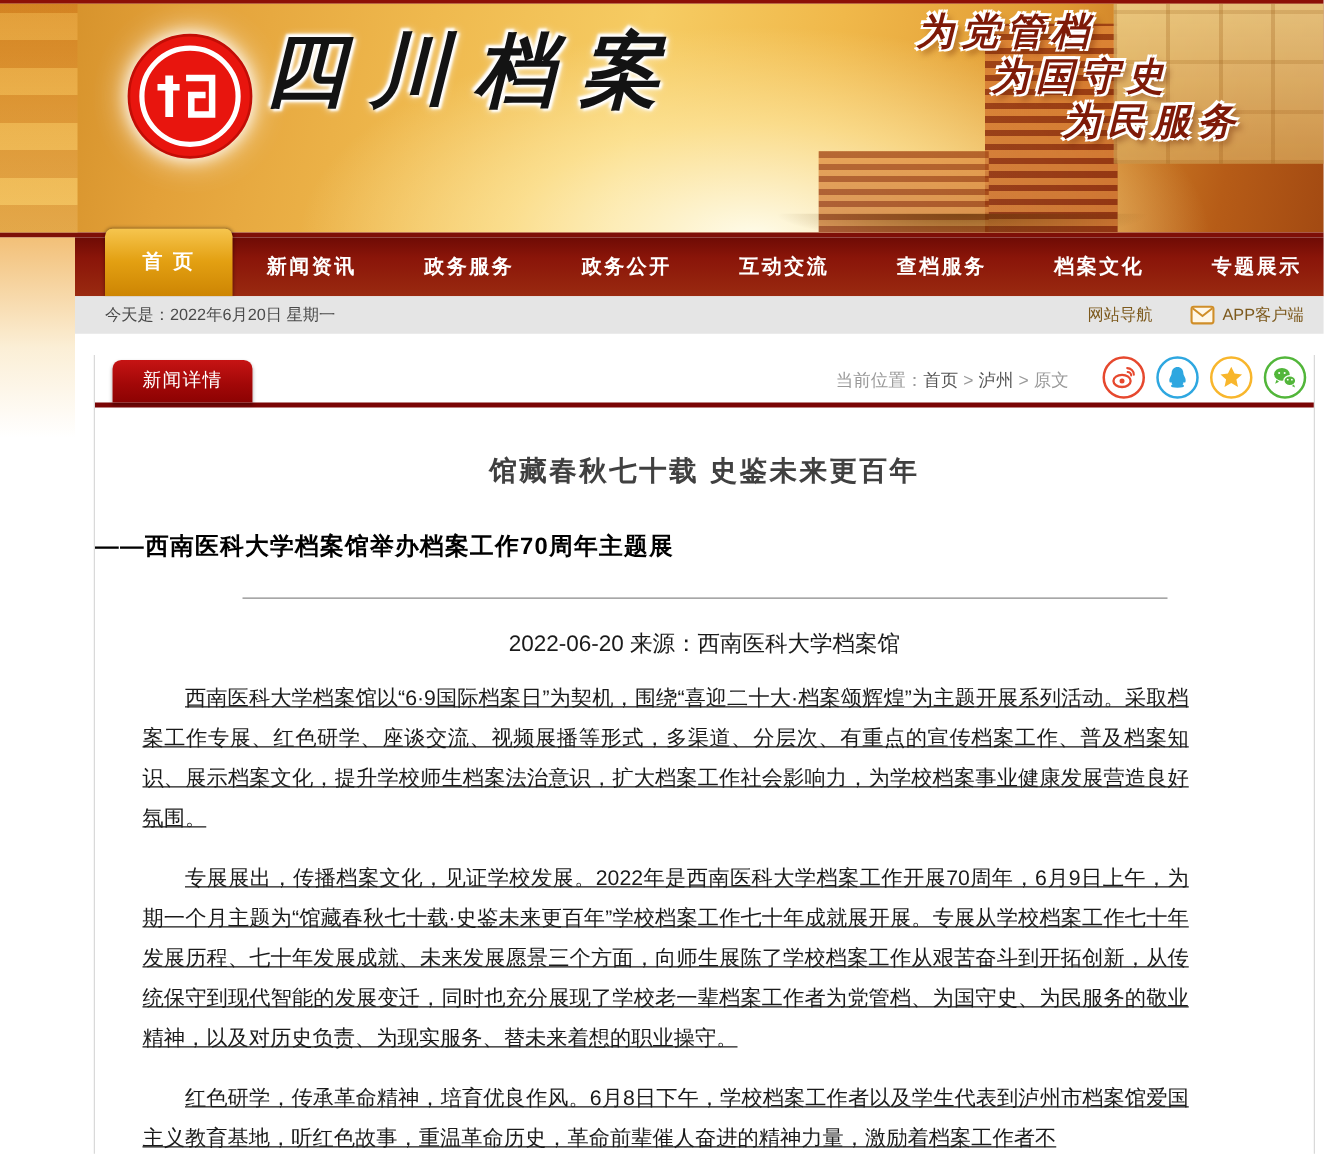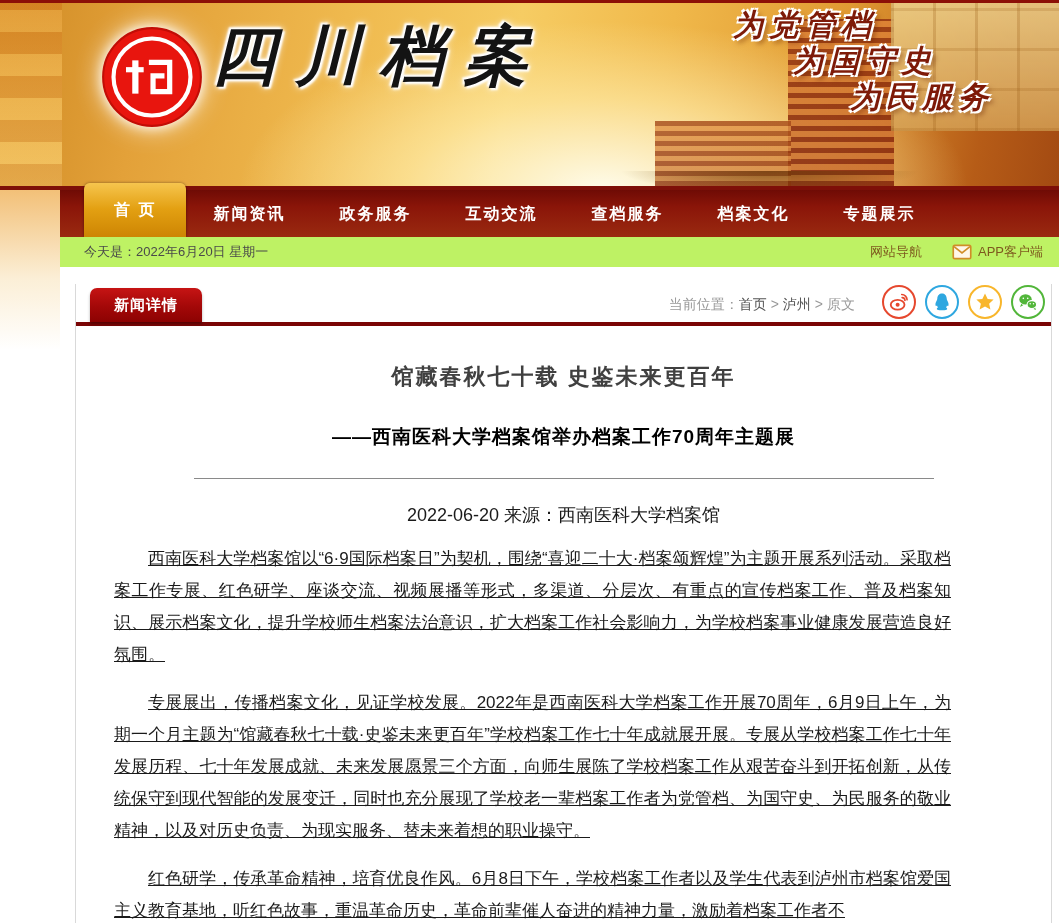"政务公开" li.nav-item { html: none -> <li>政务公开</li> }
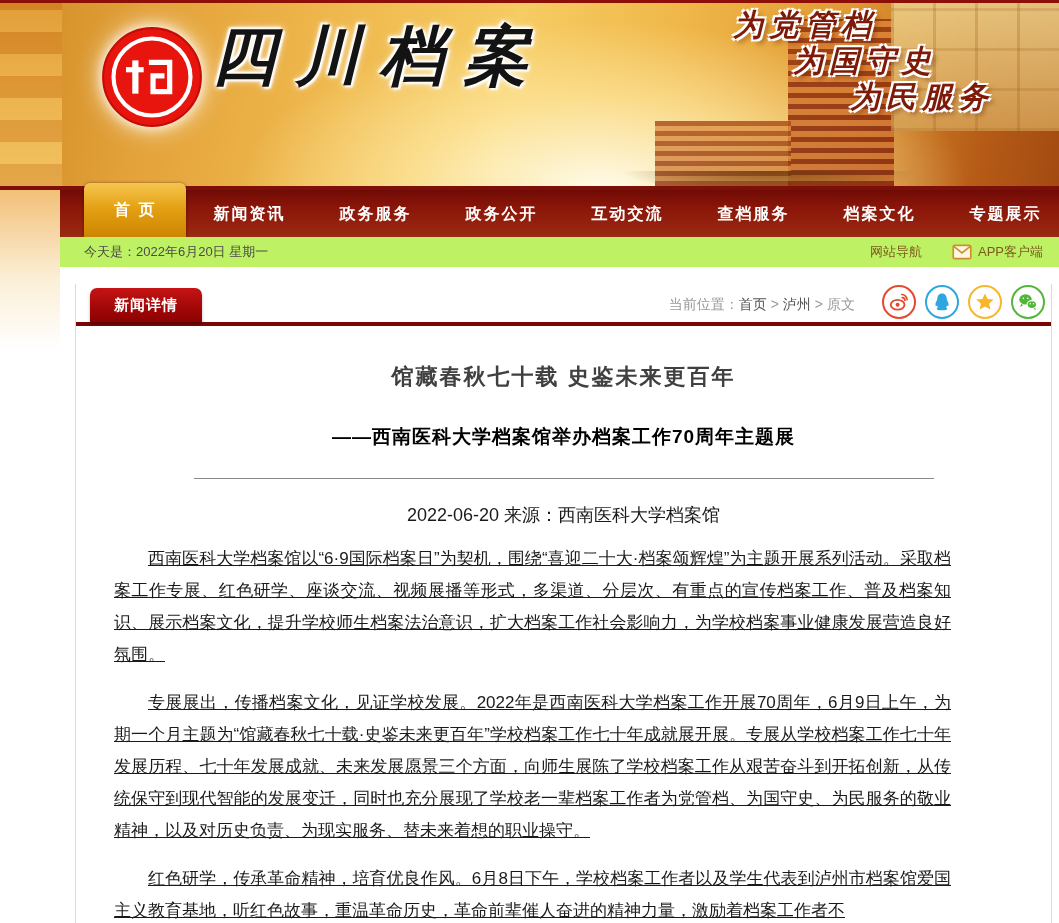"今天是：2022年6月20日 星期一" .utility { background: #bef264 -> #e5e5e5 }
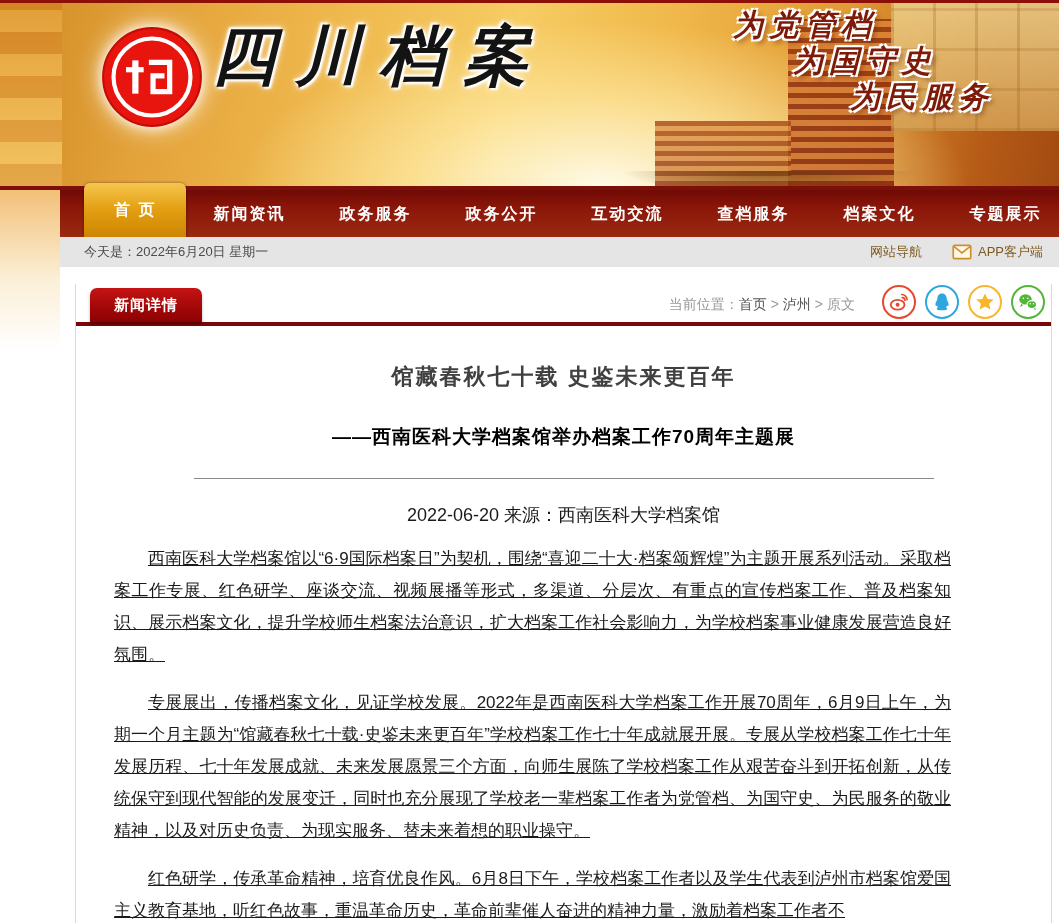"新闻详情" .news-tab { font-weight: bold -> normal }
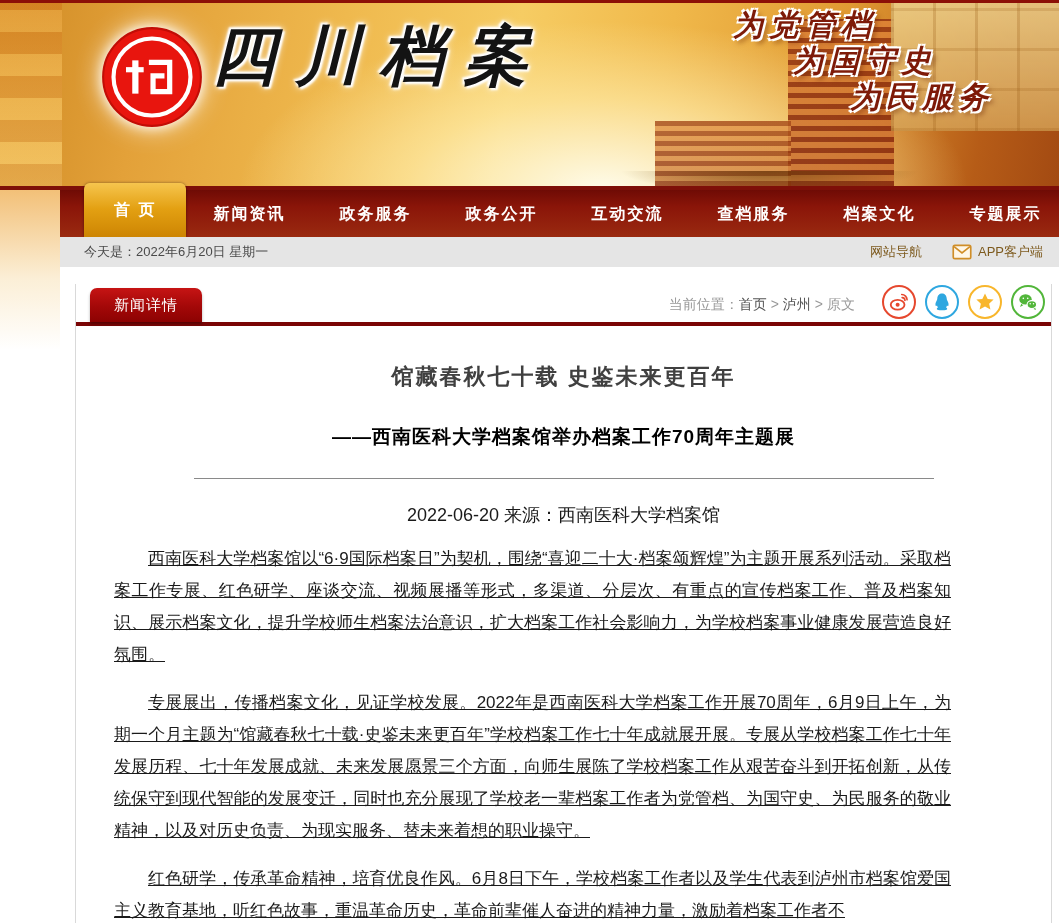"——西南医科大学档案馆举办档案工作70周年主题展" .article-subtitle { text-align: center -> left }
